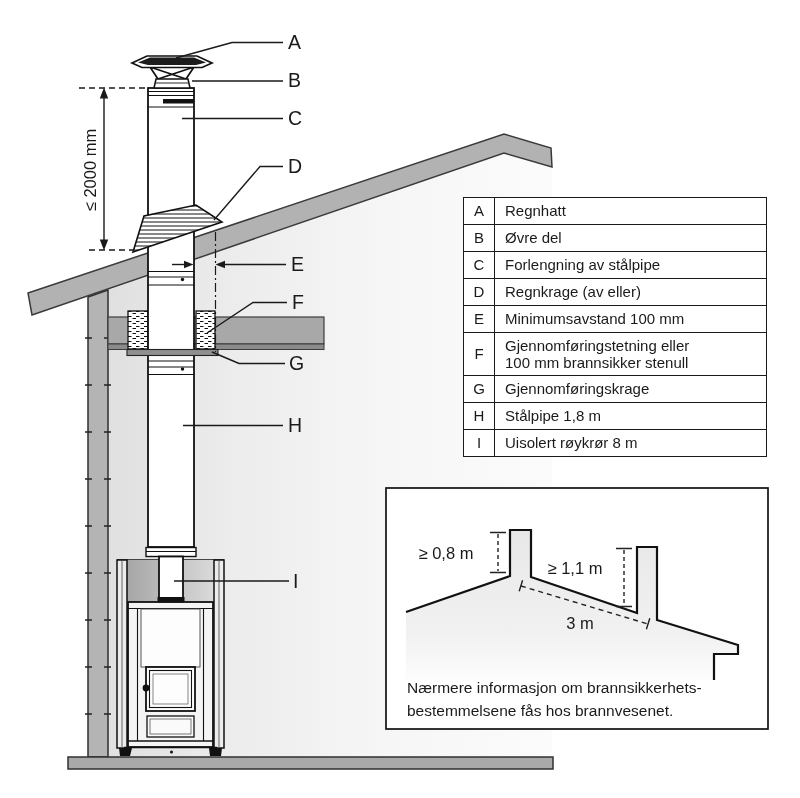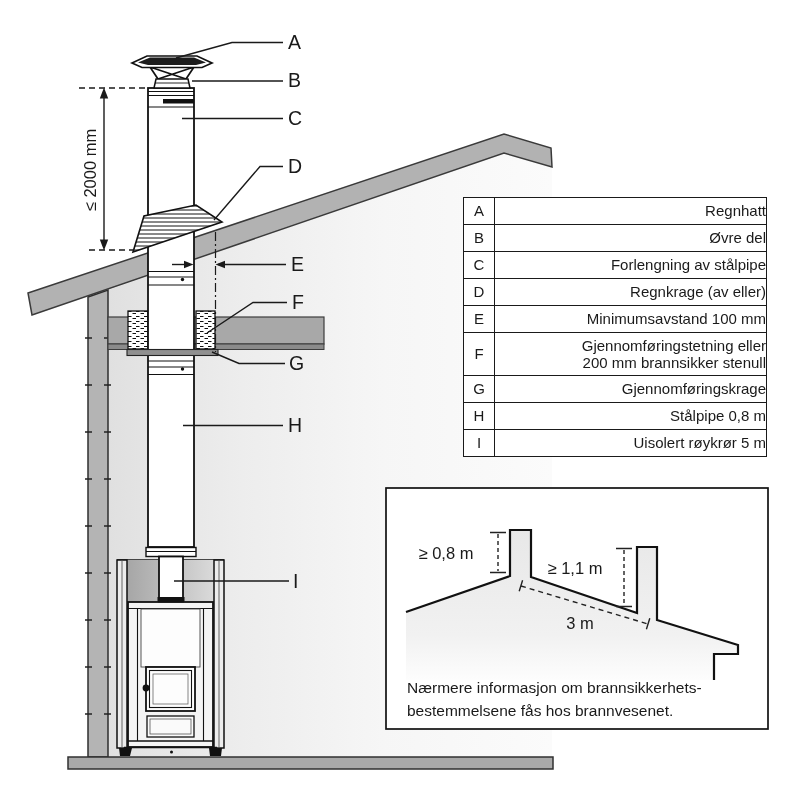"Regnhatt" #legend td.d { text-align: right -> none }
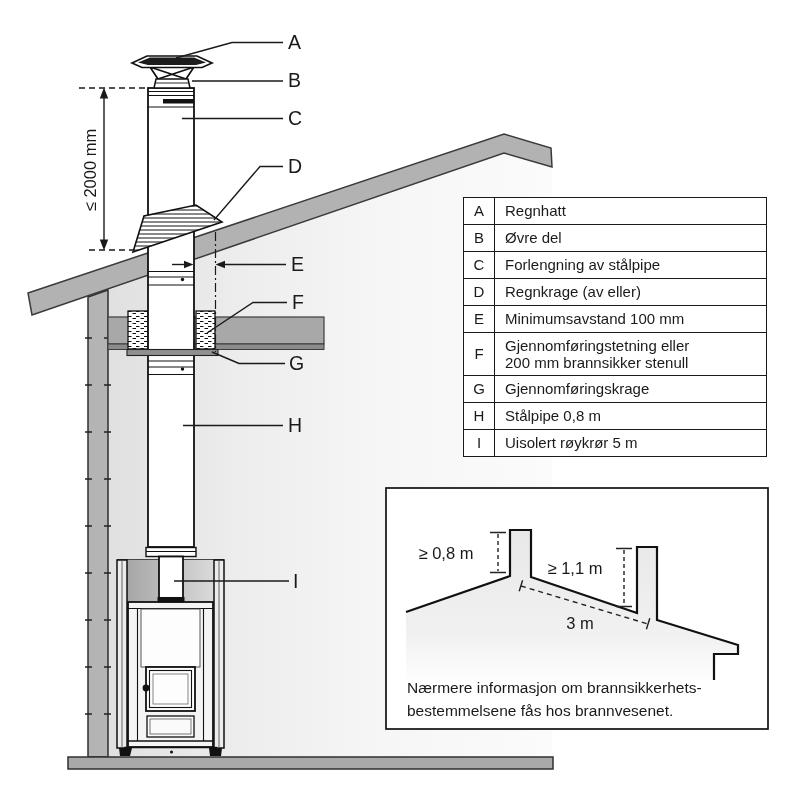"200 mm brannsikker stenull" div { text: 200 -> 100 }
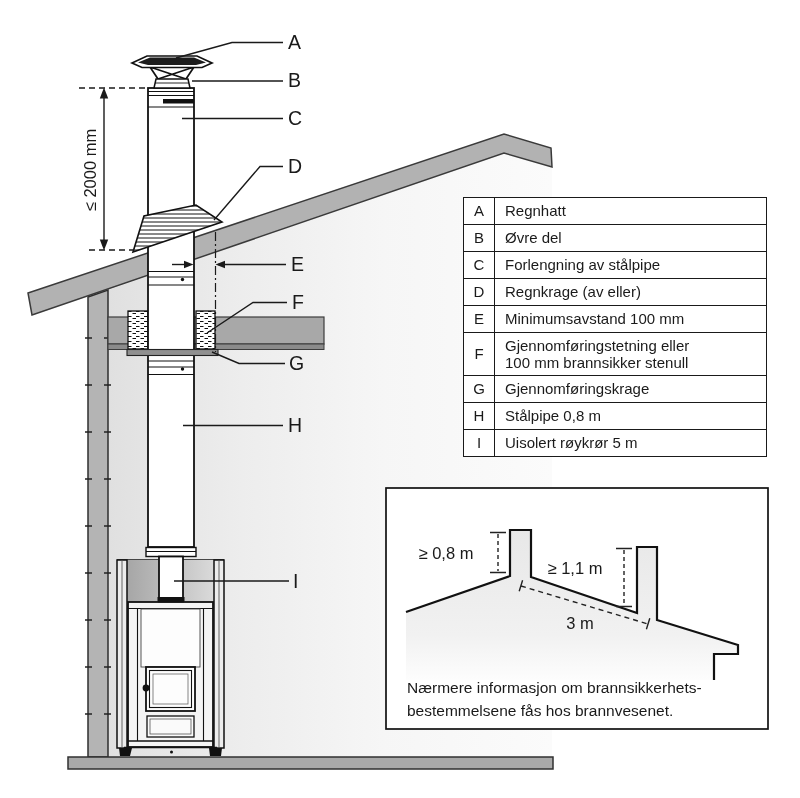"Stålpipe 0,8 m" td.d { text: 0,8 -> 1,8 }
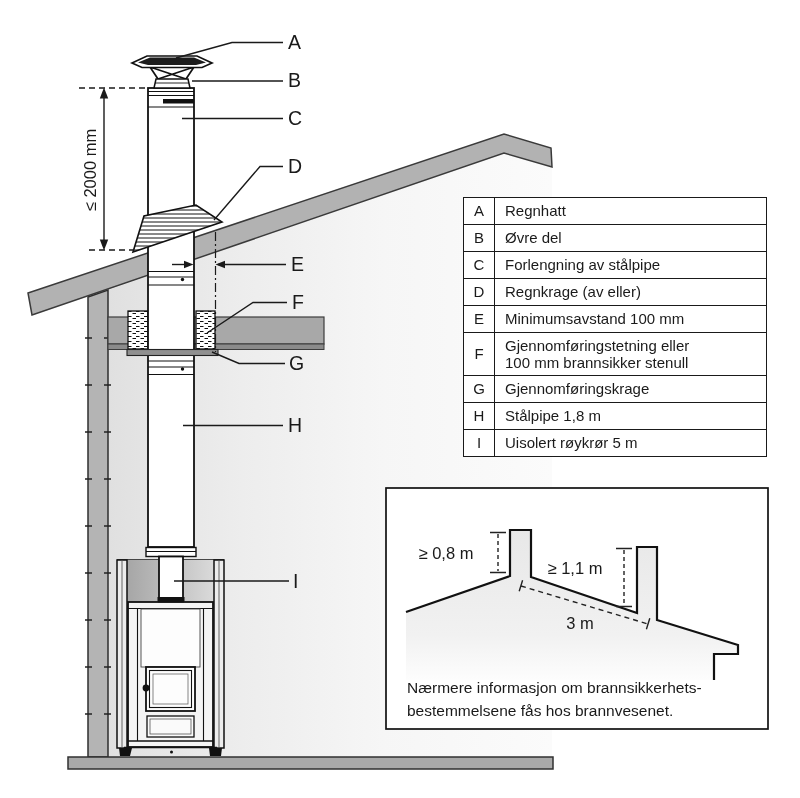"Uisolert røykrør 5 m" td.d { text: 5 -> 8 }
